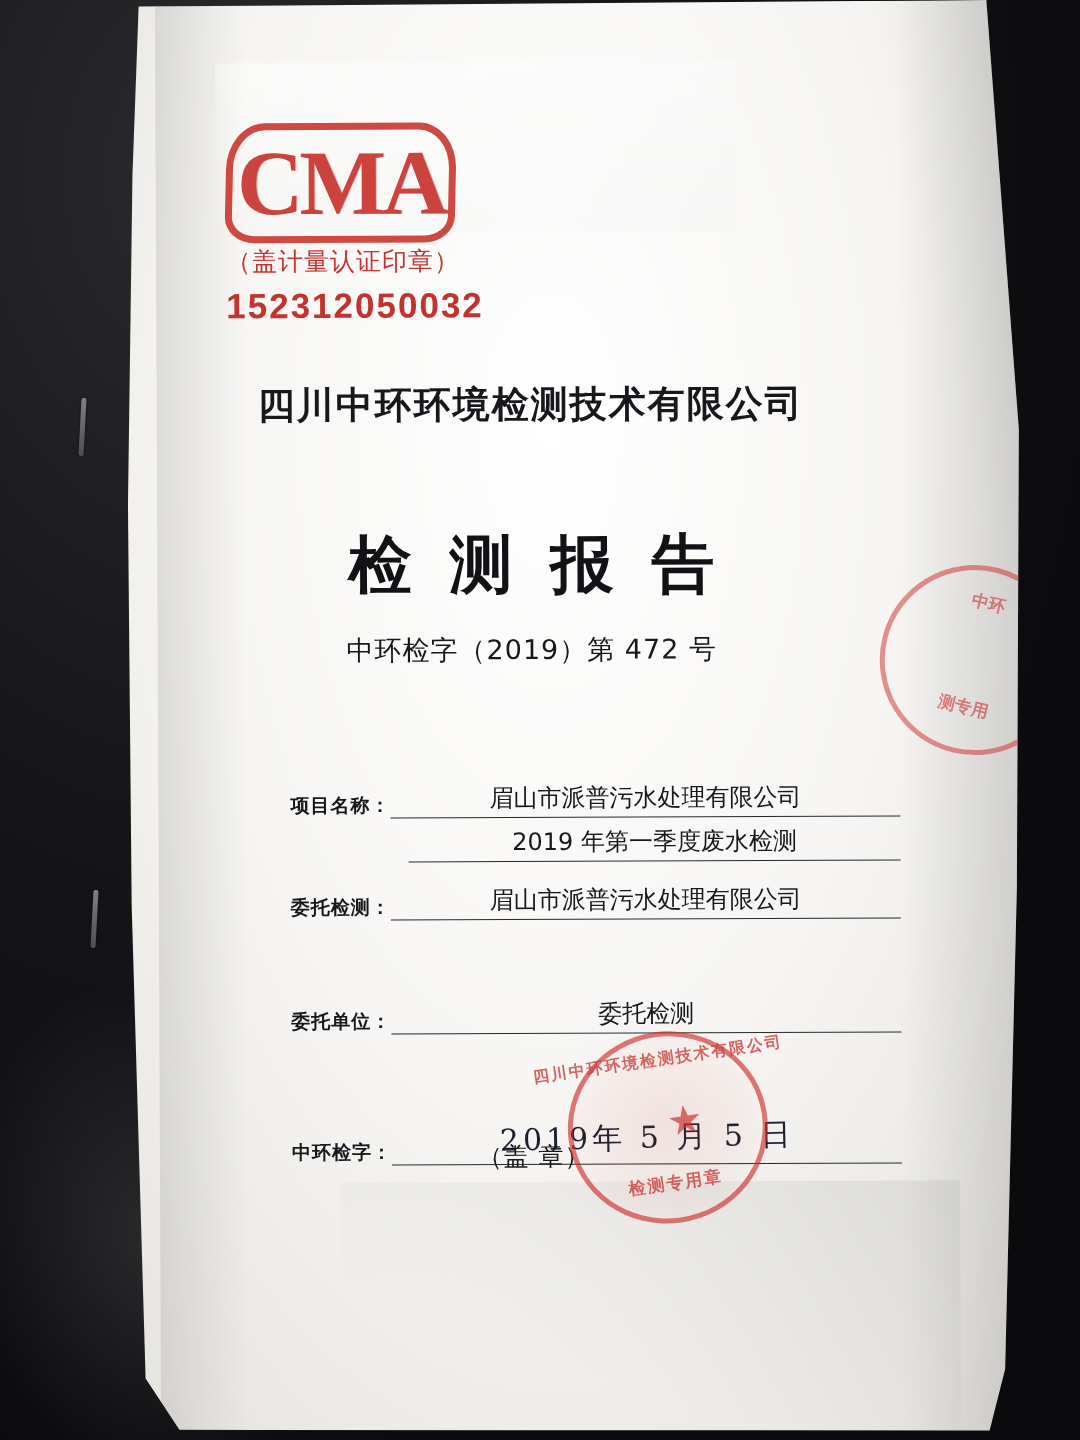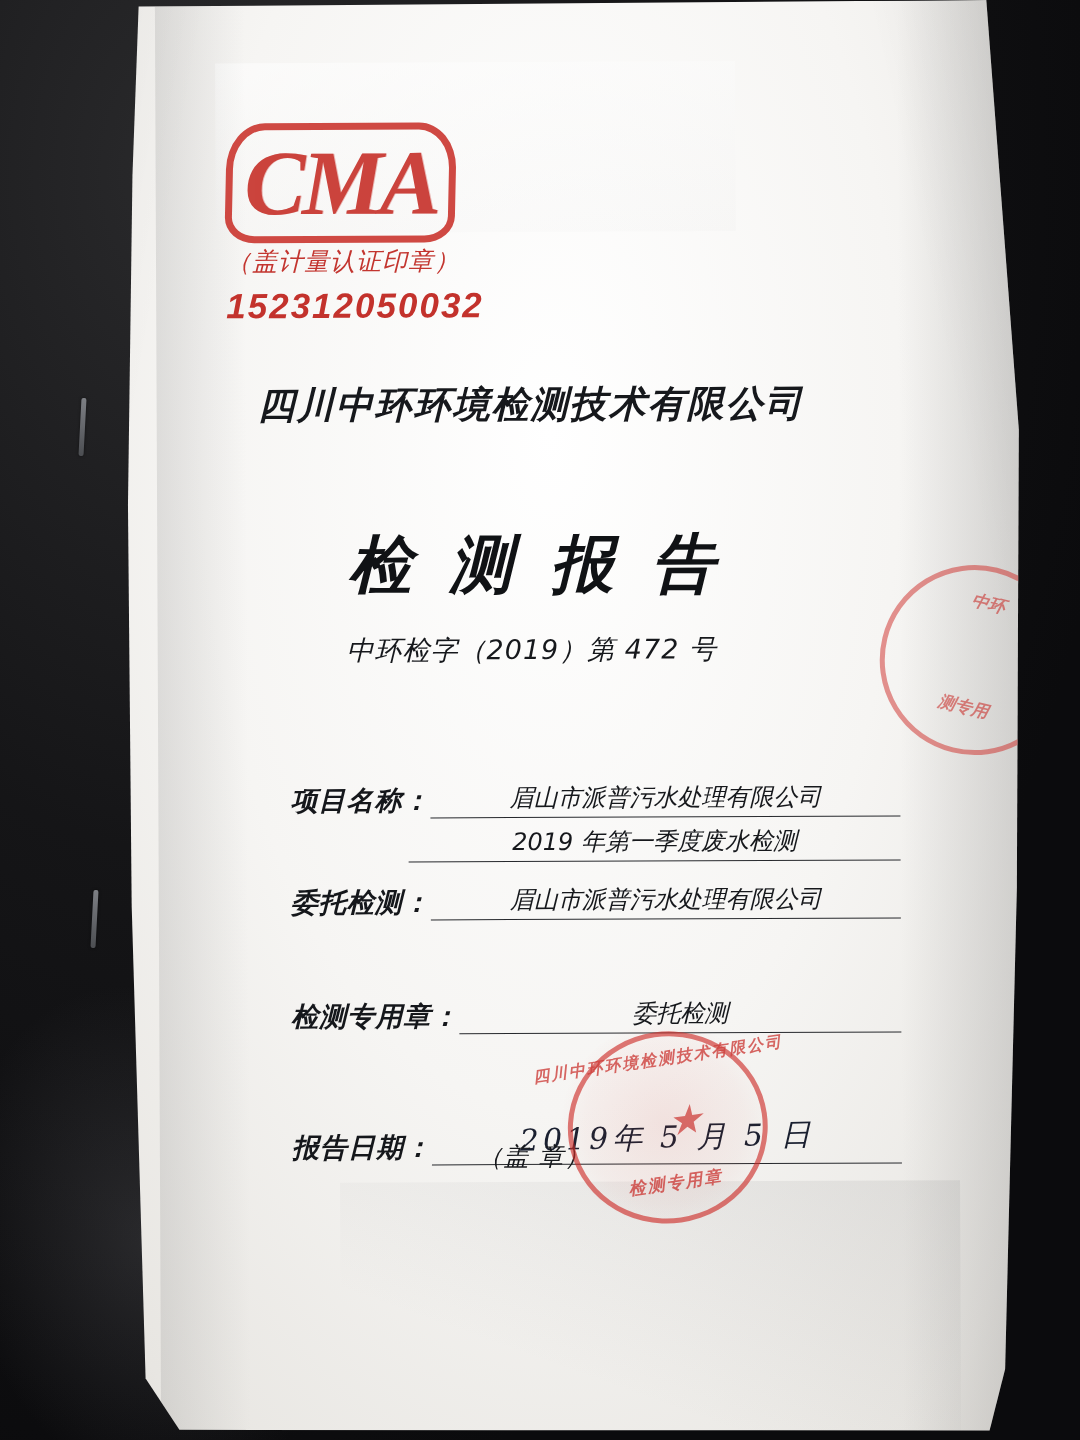"CMA" #scene { font-style: italic -> none }
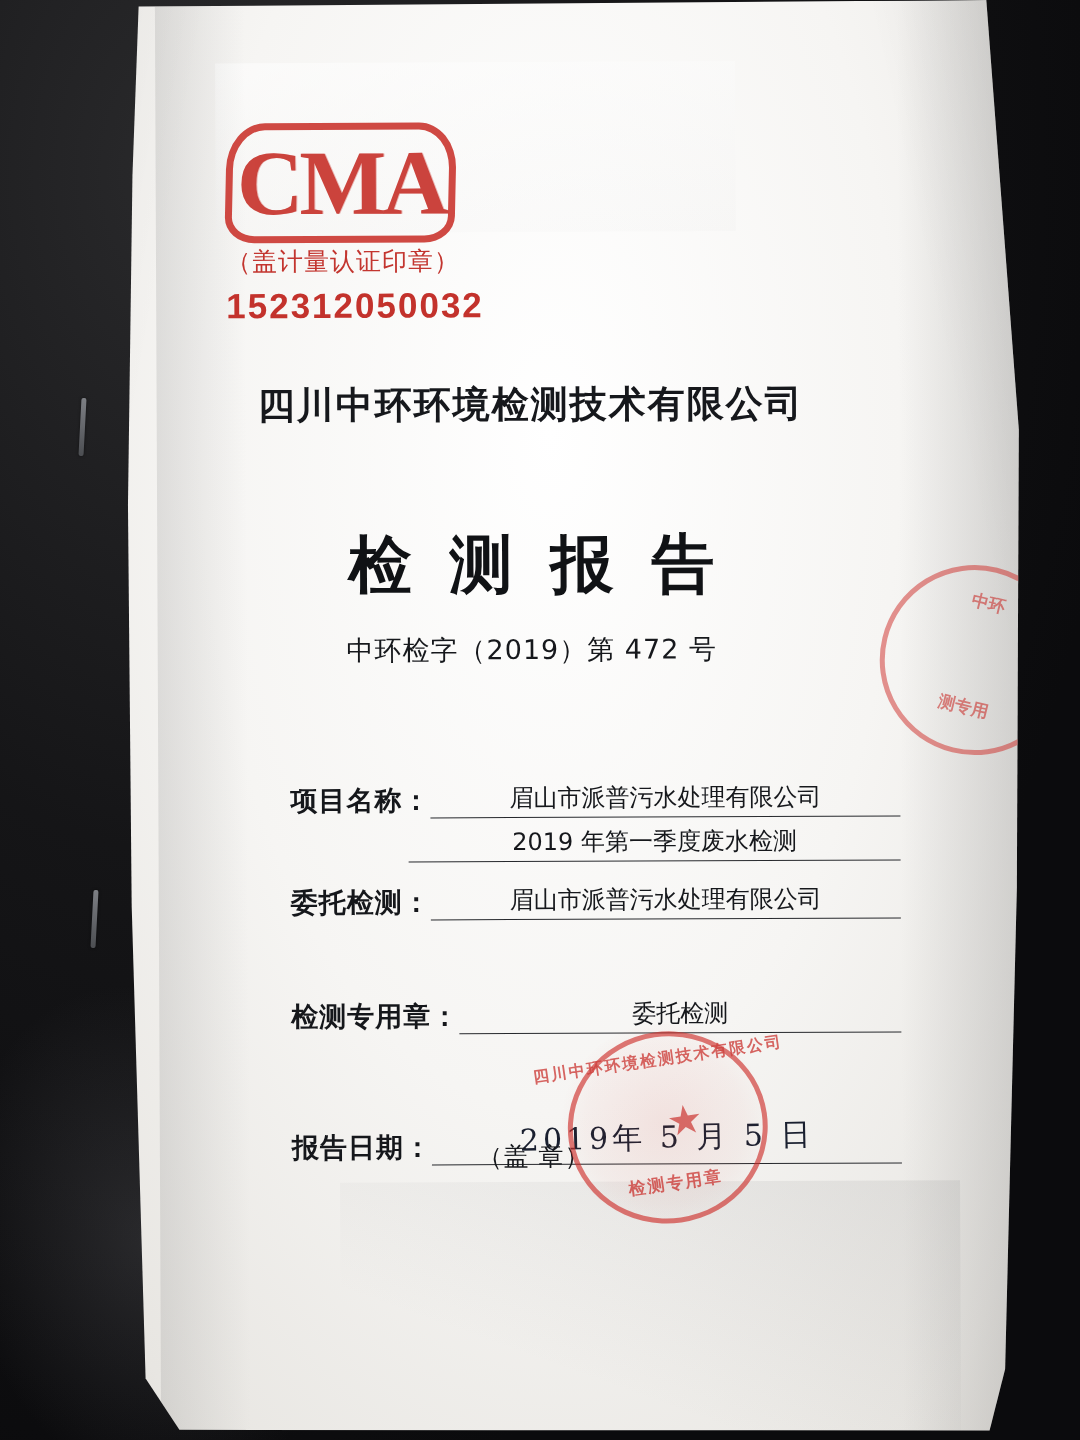"项目名称：" .field-label { font-size: 27px -> 19px }
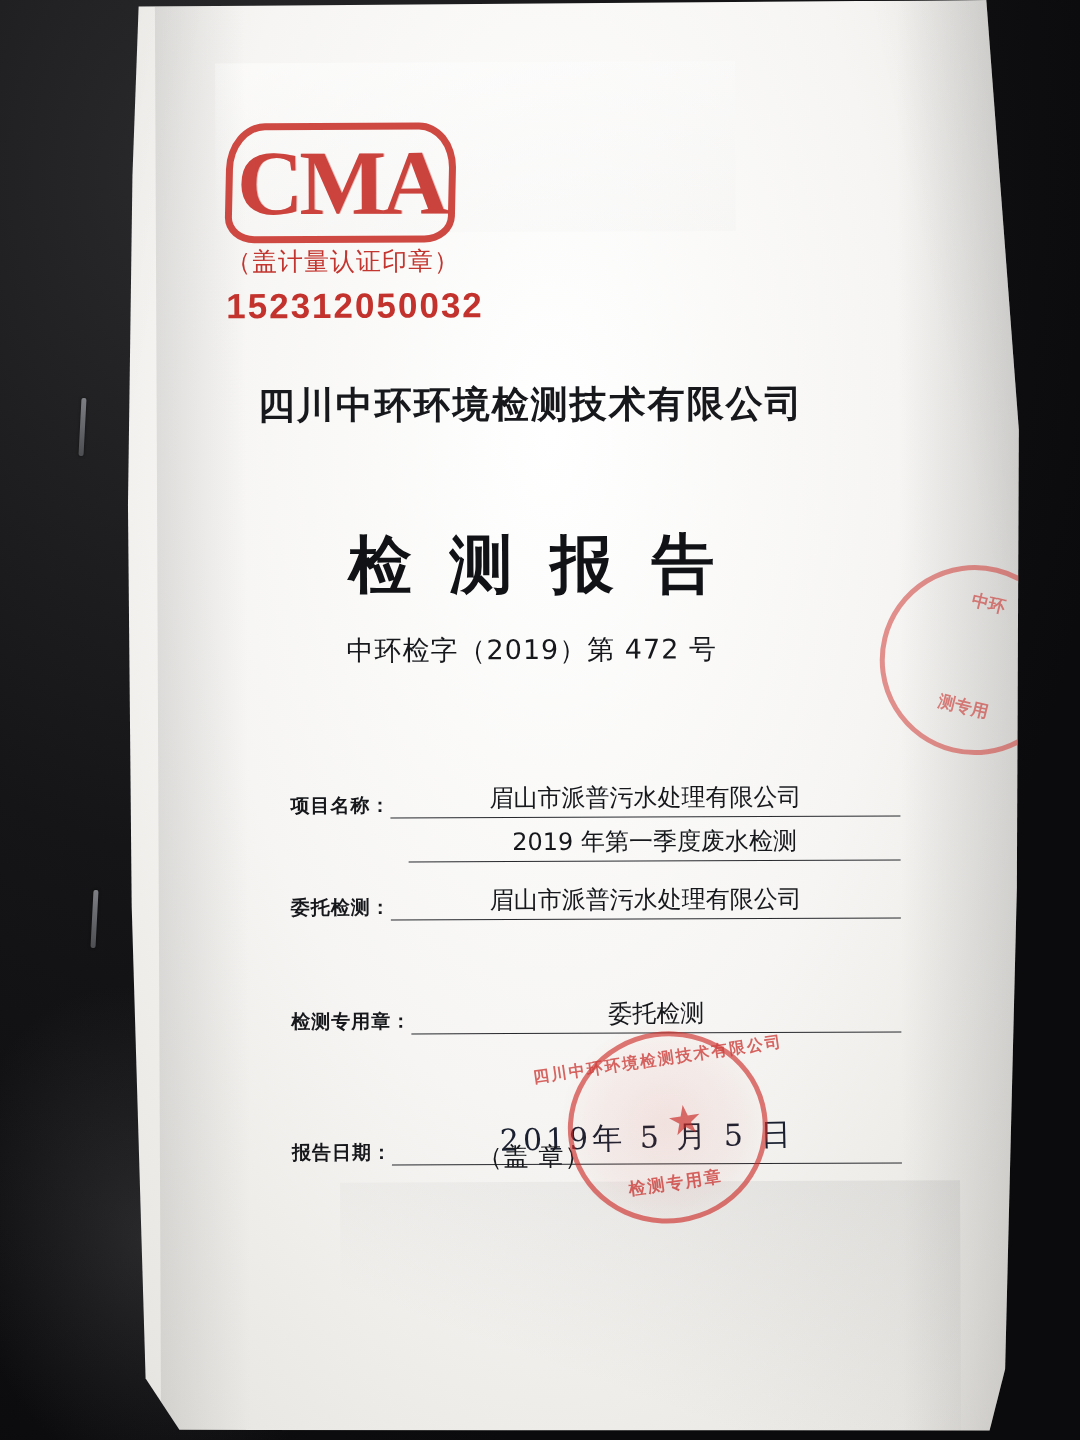"检测专用章：" span.field-label { text: 检测专用章 -> 委托单位 }
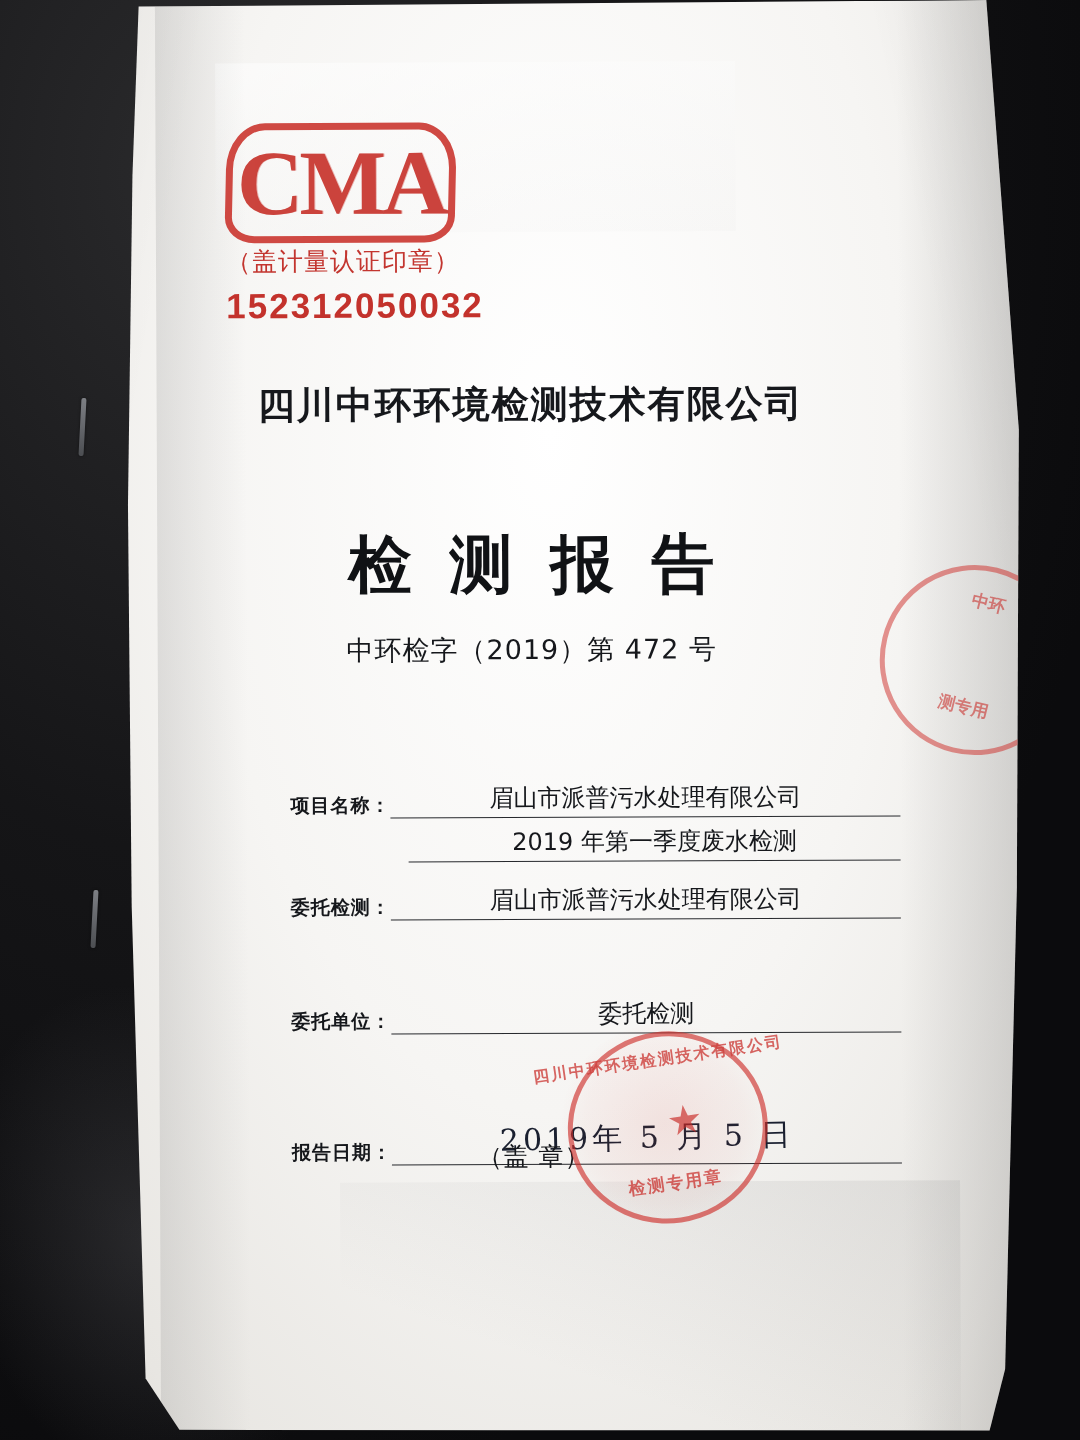"报告日期：" span.field-label { text: 报告日期 -> 中环检字 }
